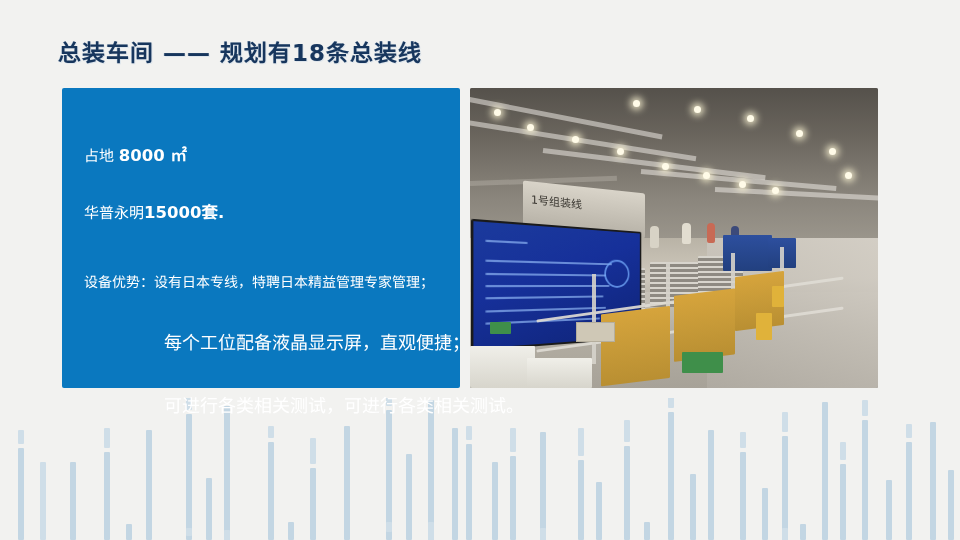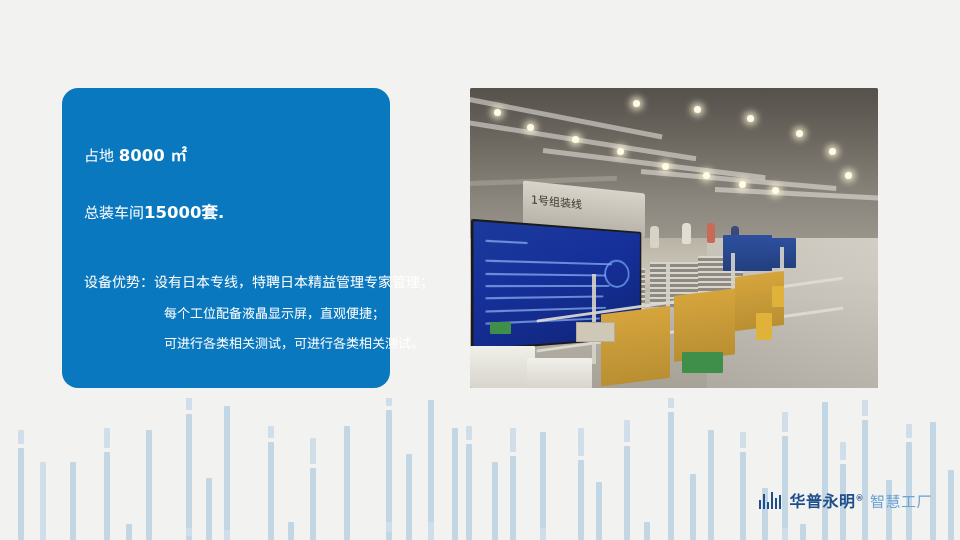"总装车间 —— 规划有18条总装线" div.title { html: none -> <div>总装车间 —— 规划有18条总装线</div> }
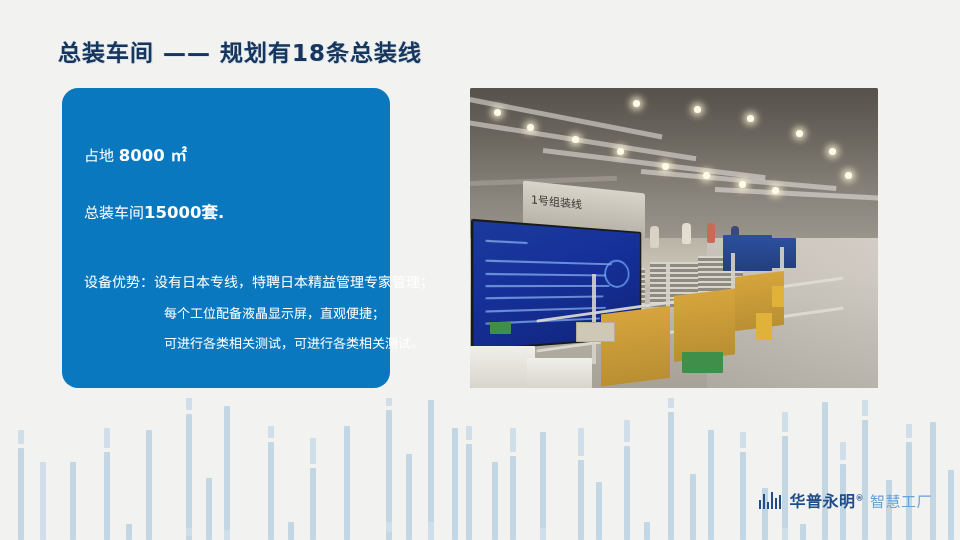"占地 8000 ㎡" .panel { border-radius: 16px -> 2px; width: 328px -> 398px }
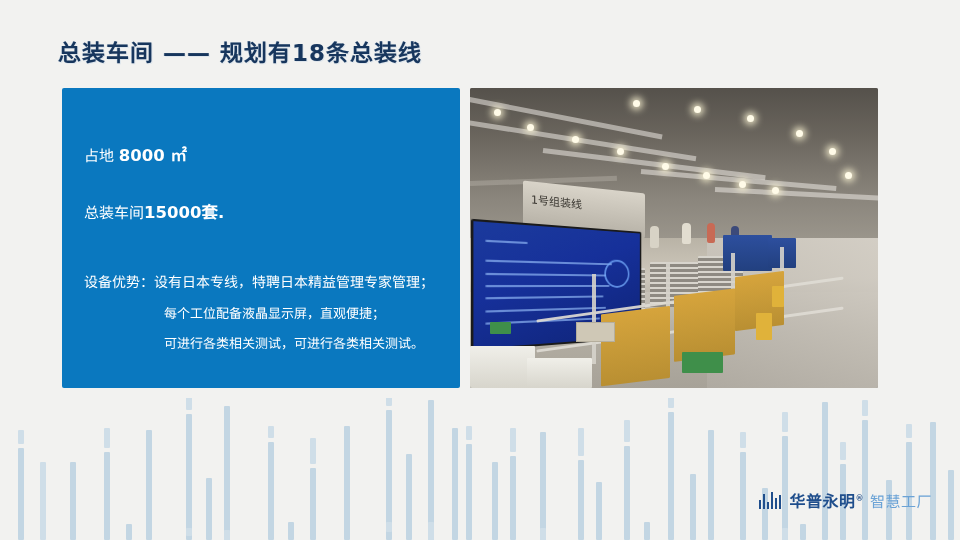"总装车间" span { text: 总装车间 -> 华普永明 }
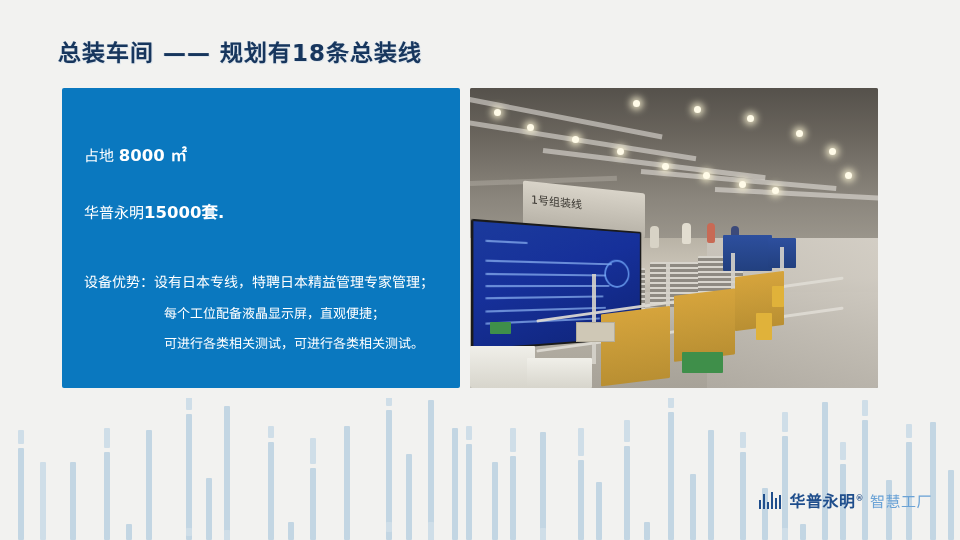"每个工位配备液晶显示屏，直观便捷；" .line-indent { font-size: 13px -> 18px; margin-top: 11px -> 36px }
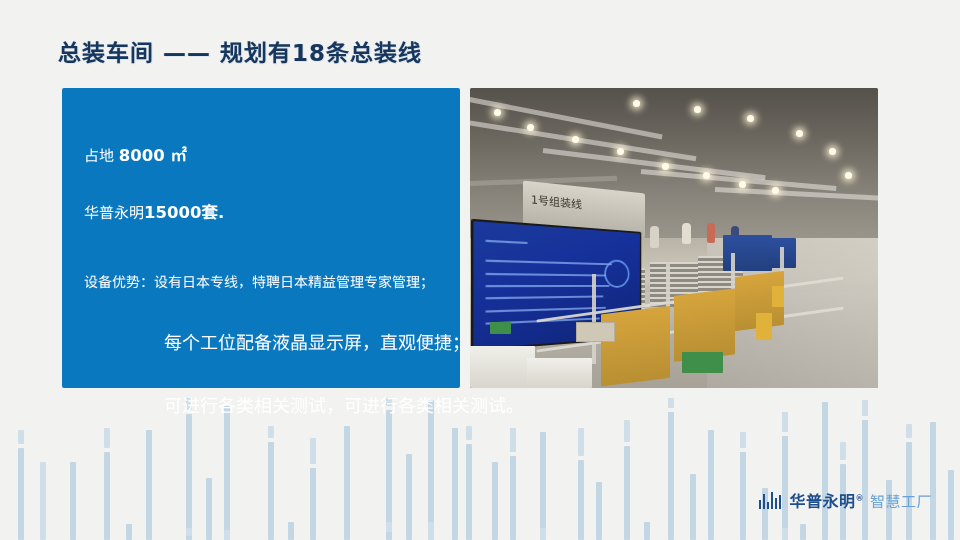"华普永明®" div.logo { html: <div> <div> <i></i> <i></i> <i></i> <i></i> <i></i> <i></i> </div> <div> <span>华普永明</span><span>®</span> </div> <div>智慧工厂</div> </div> -> none }
